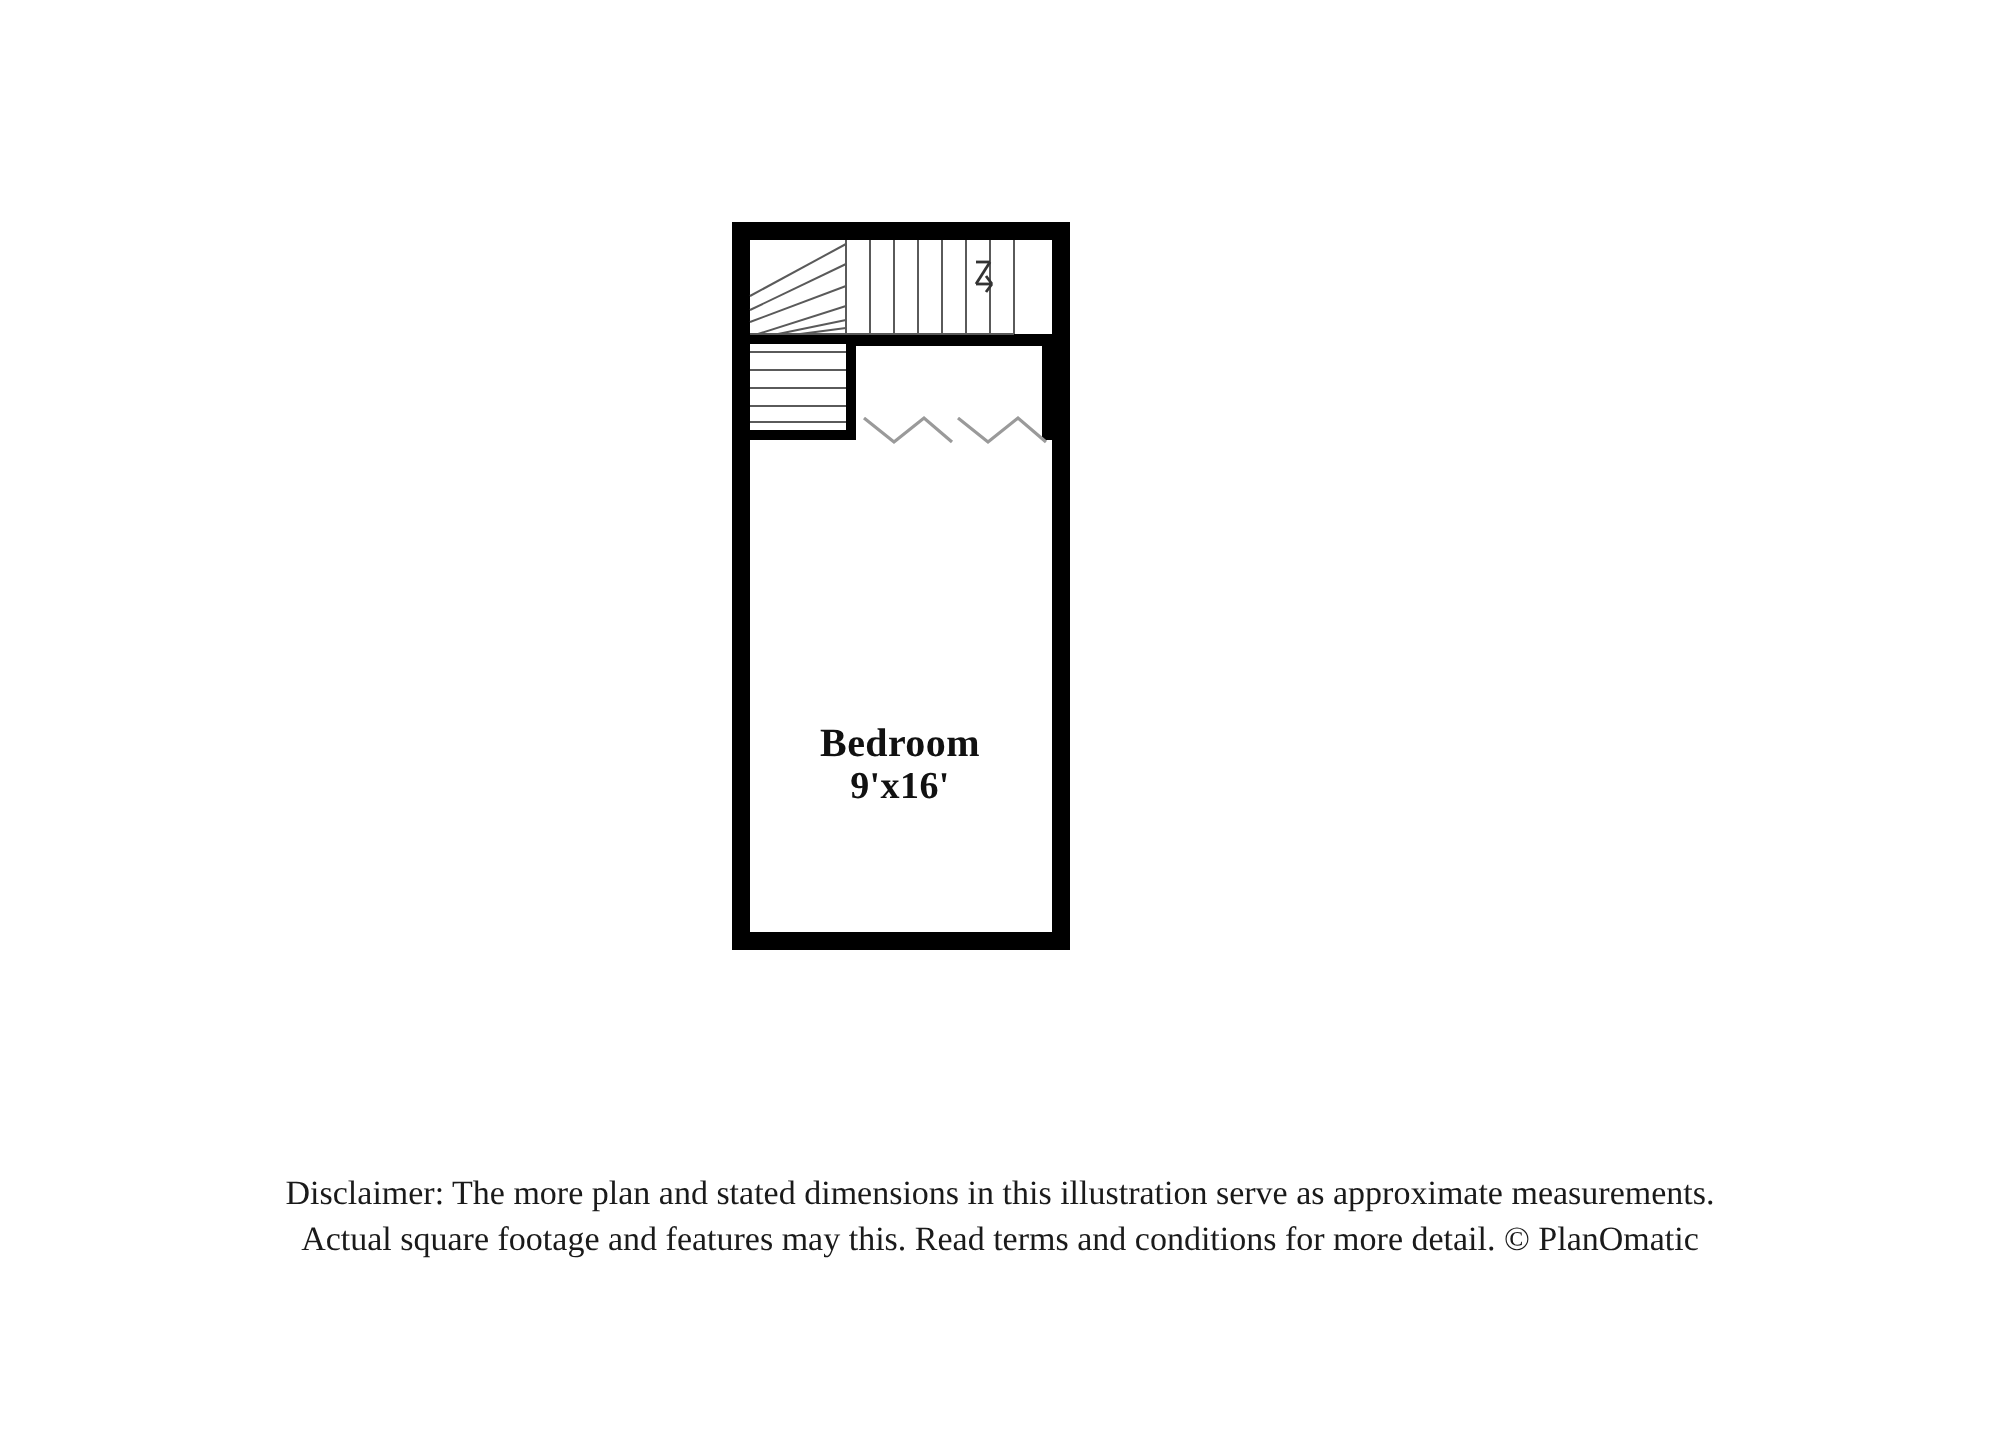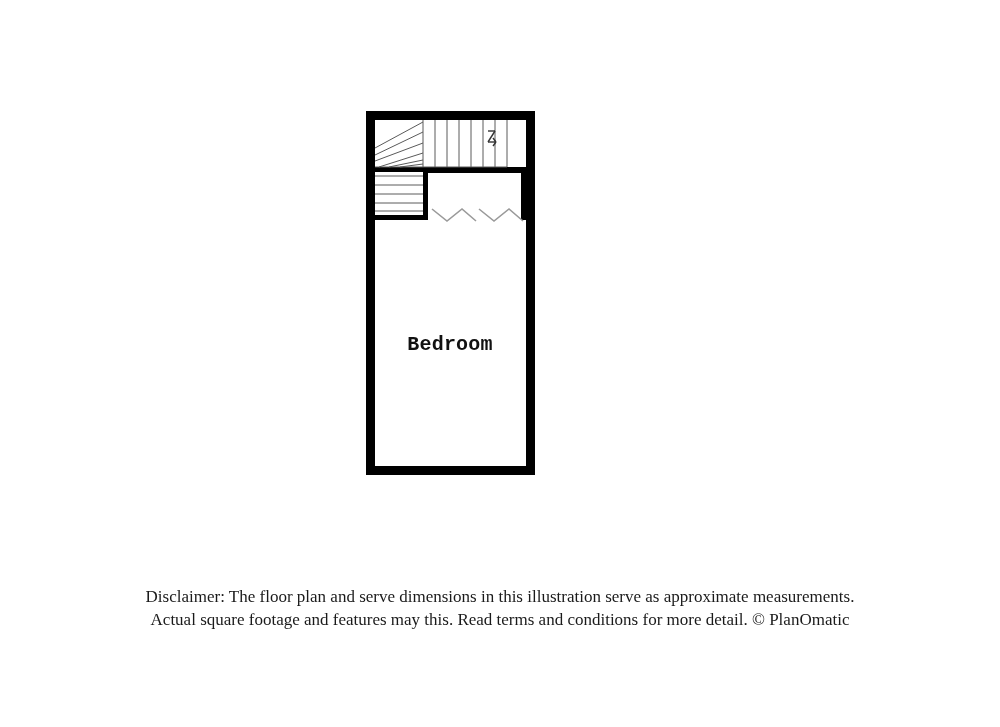"Bedroom" .room-label { font-family: Liberation Mono, monospace -> Liberation Serif, serif; margin-top: none -> 28px }
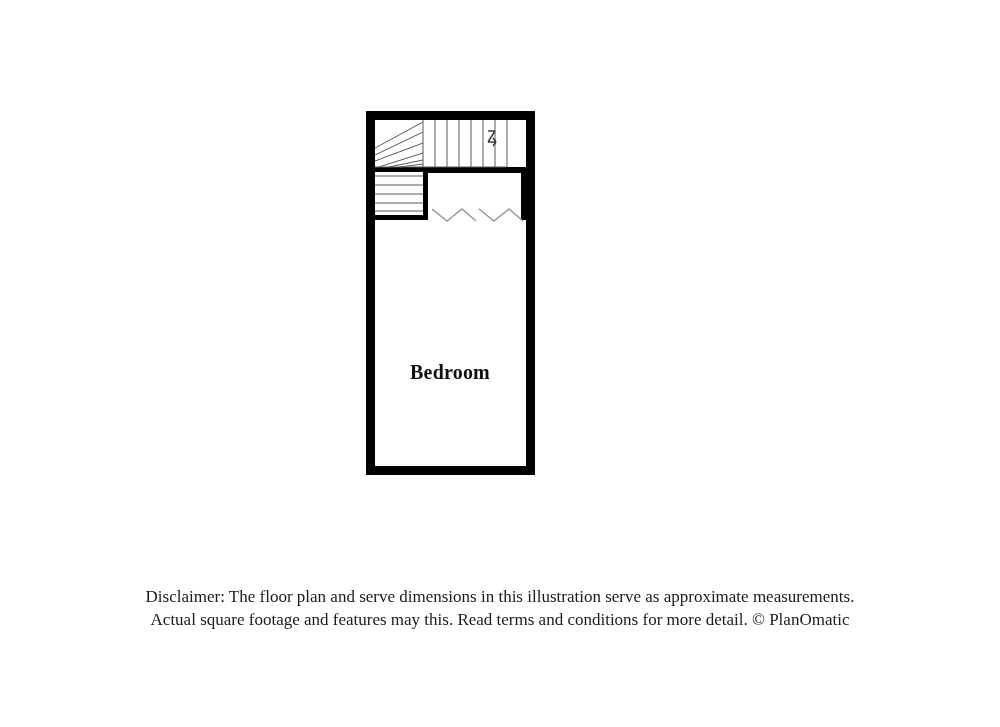"9'x16'" span.room-dims { html: none -> <span>9'x16'</span> }
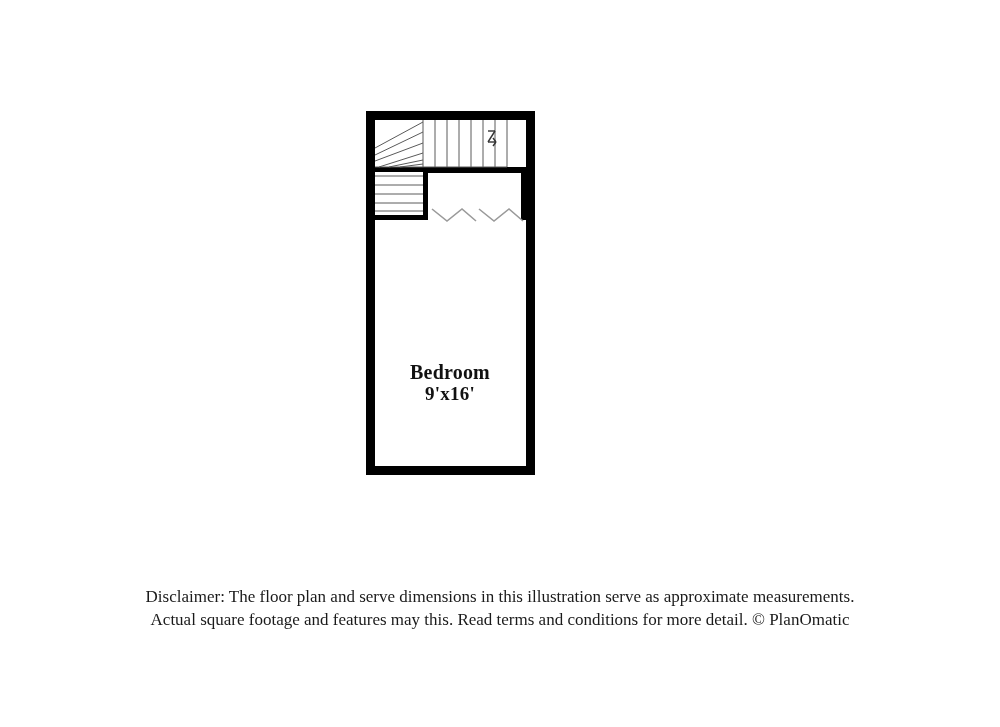"Disclaimer: The floor plan and" span.dline { text: floor plan and serve -> more plan and stated }
